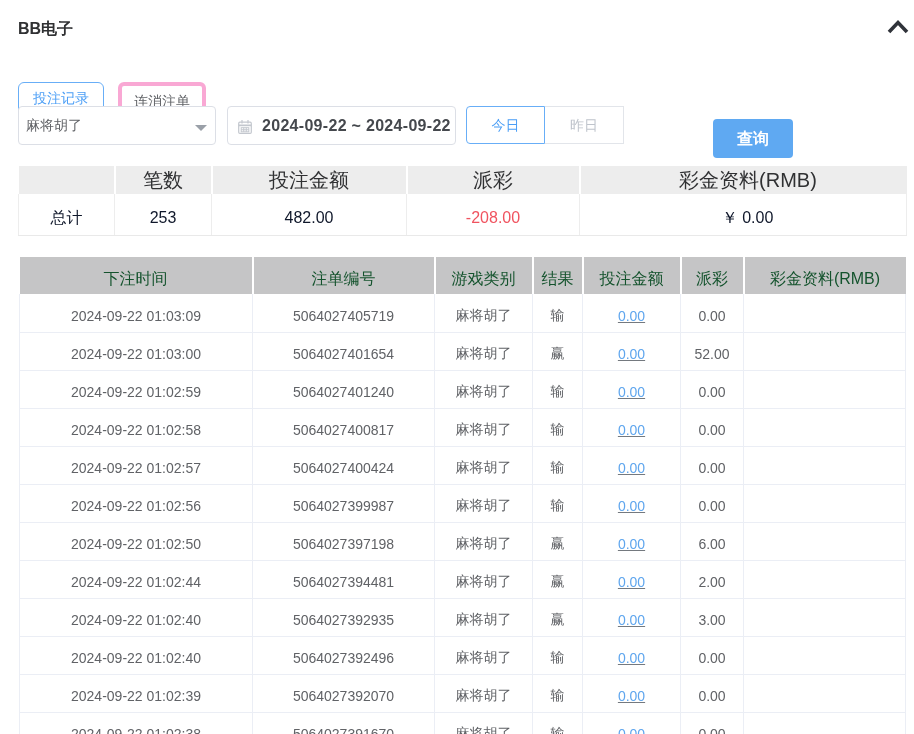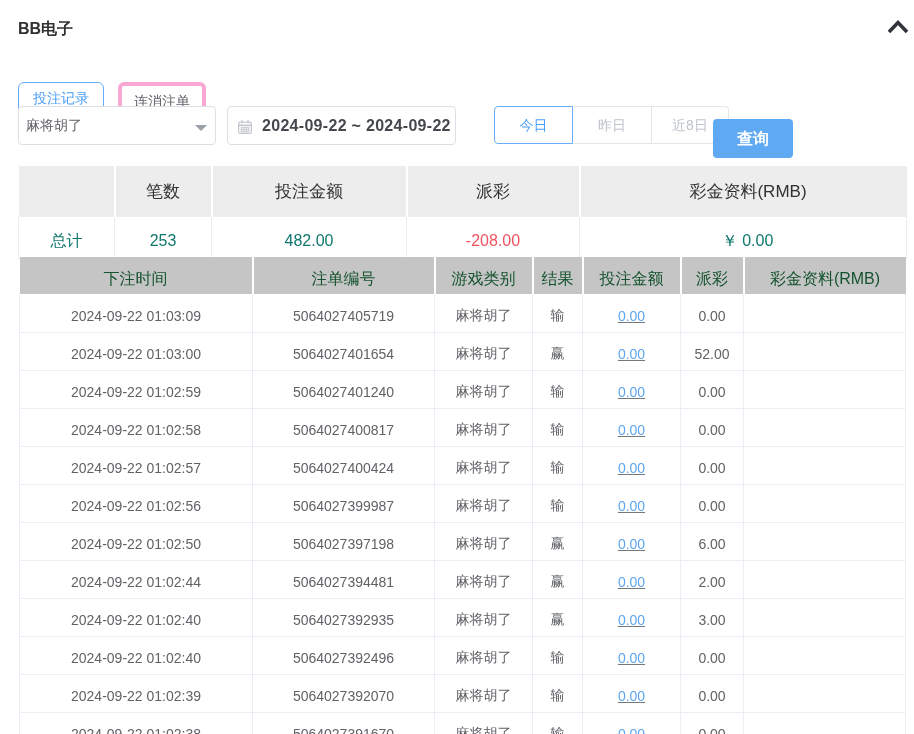"今日" .btn-group { margin-left: 28px -> none }
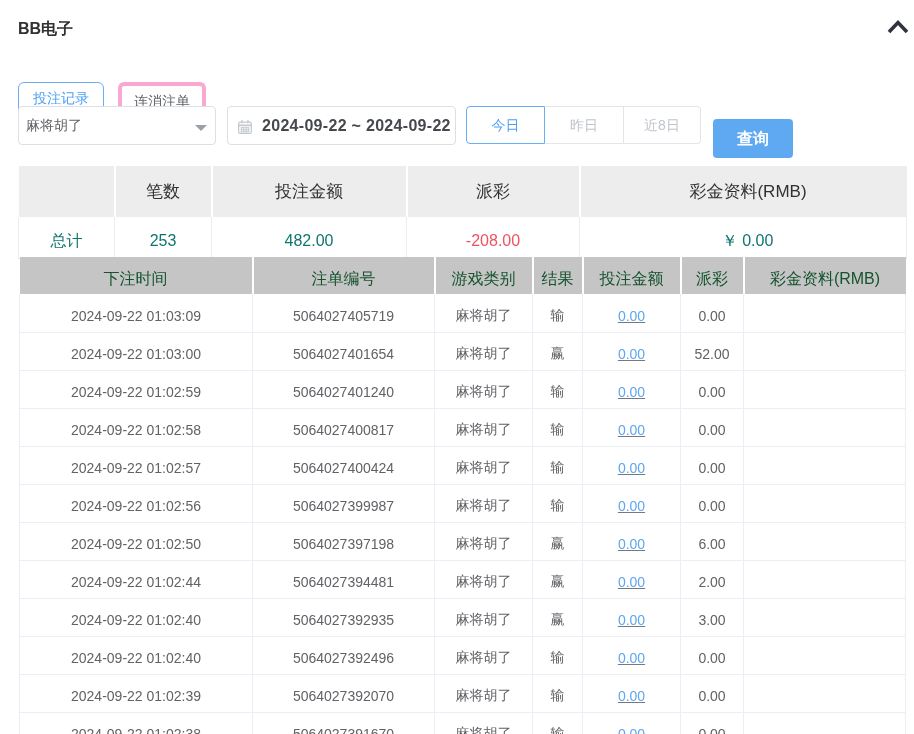"近8日" div.qbtn { html: <div>近8日</div> -> none }
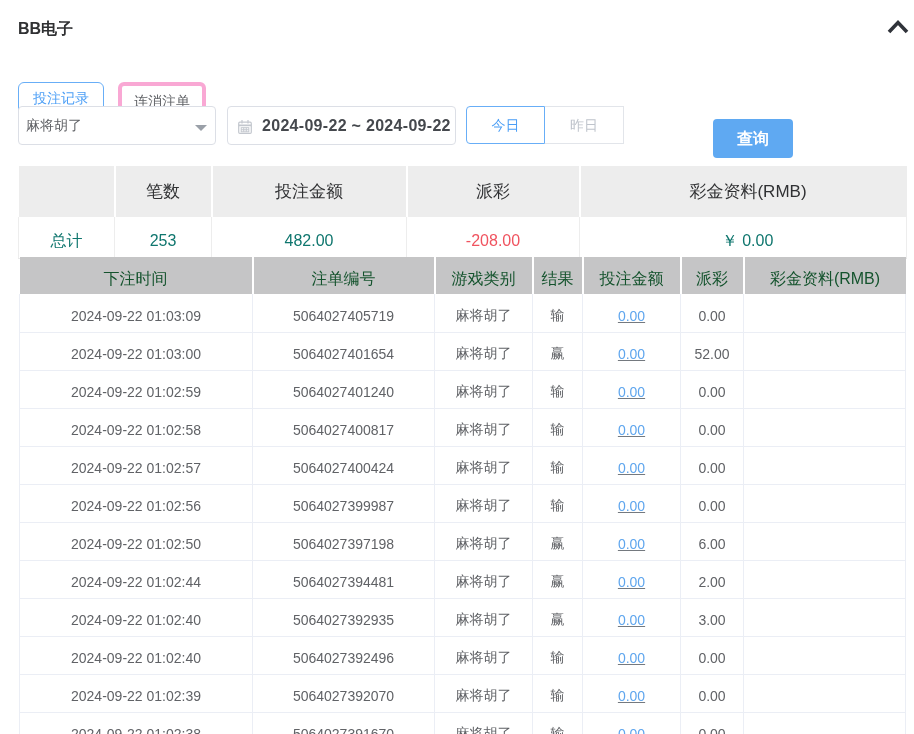"笔数" .summary-table th { font-size: 17px -> 20px; height: 51px -> 28px }
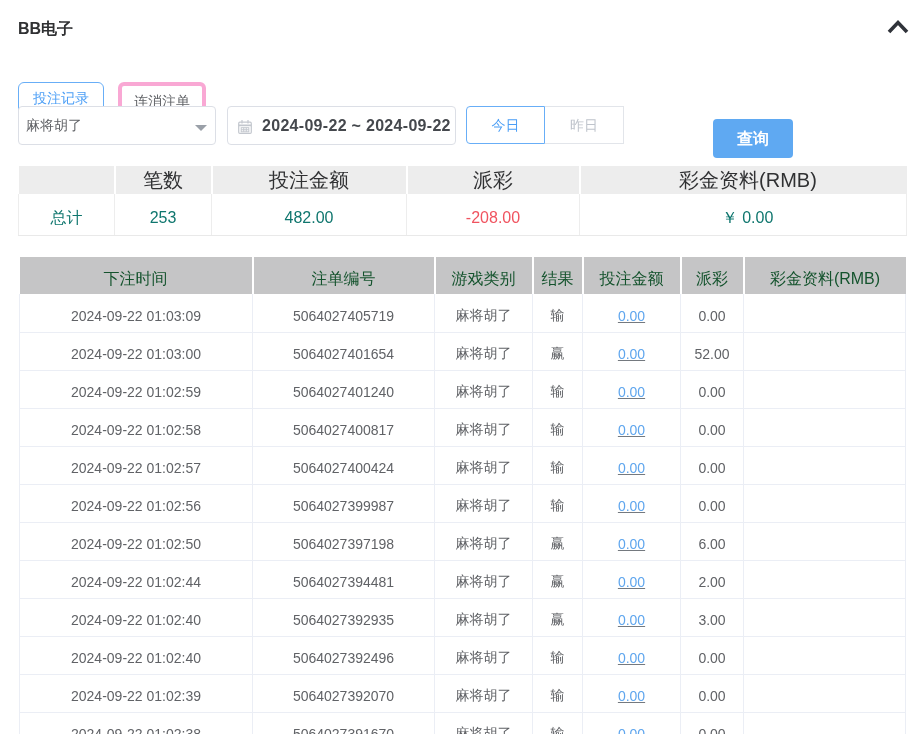"总计" .summary-table td { color: #0f766e -> #0f172a }
